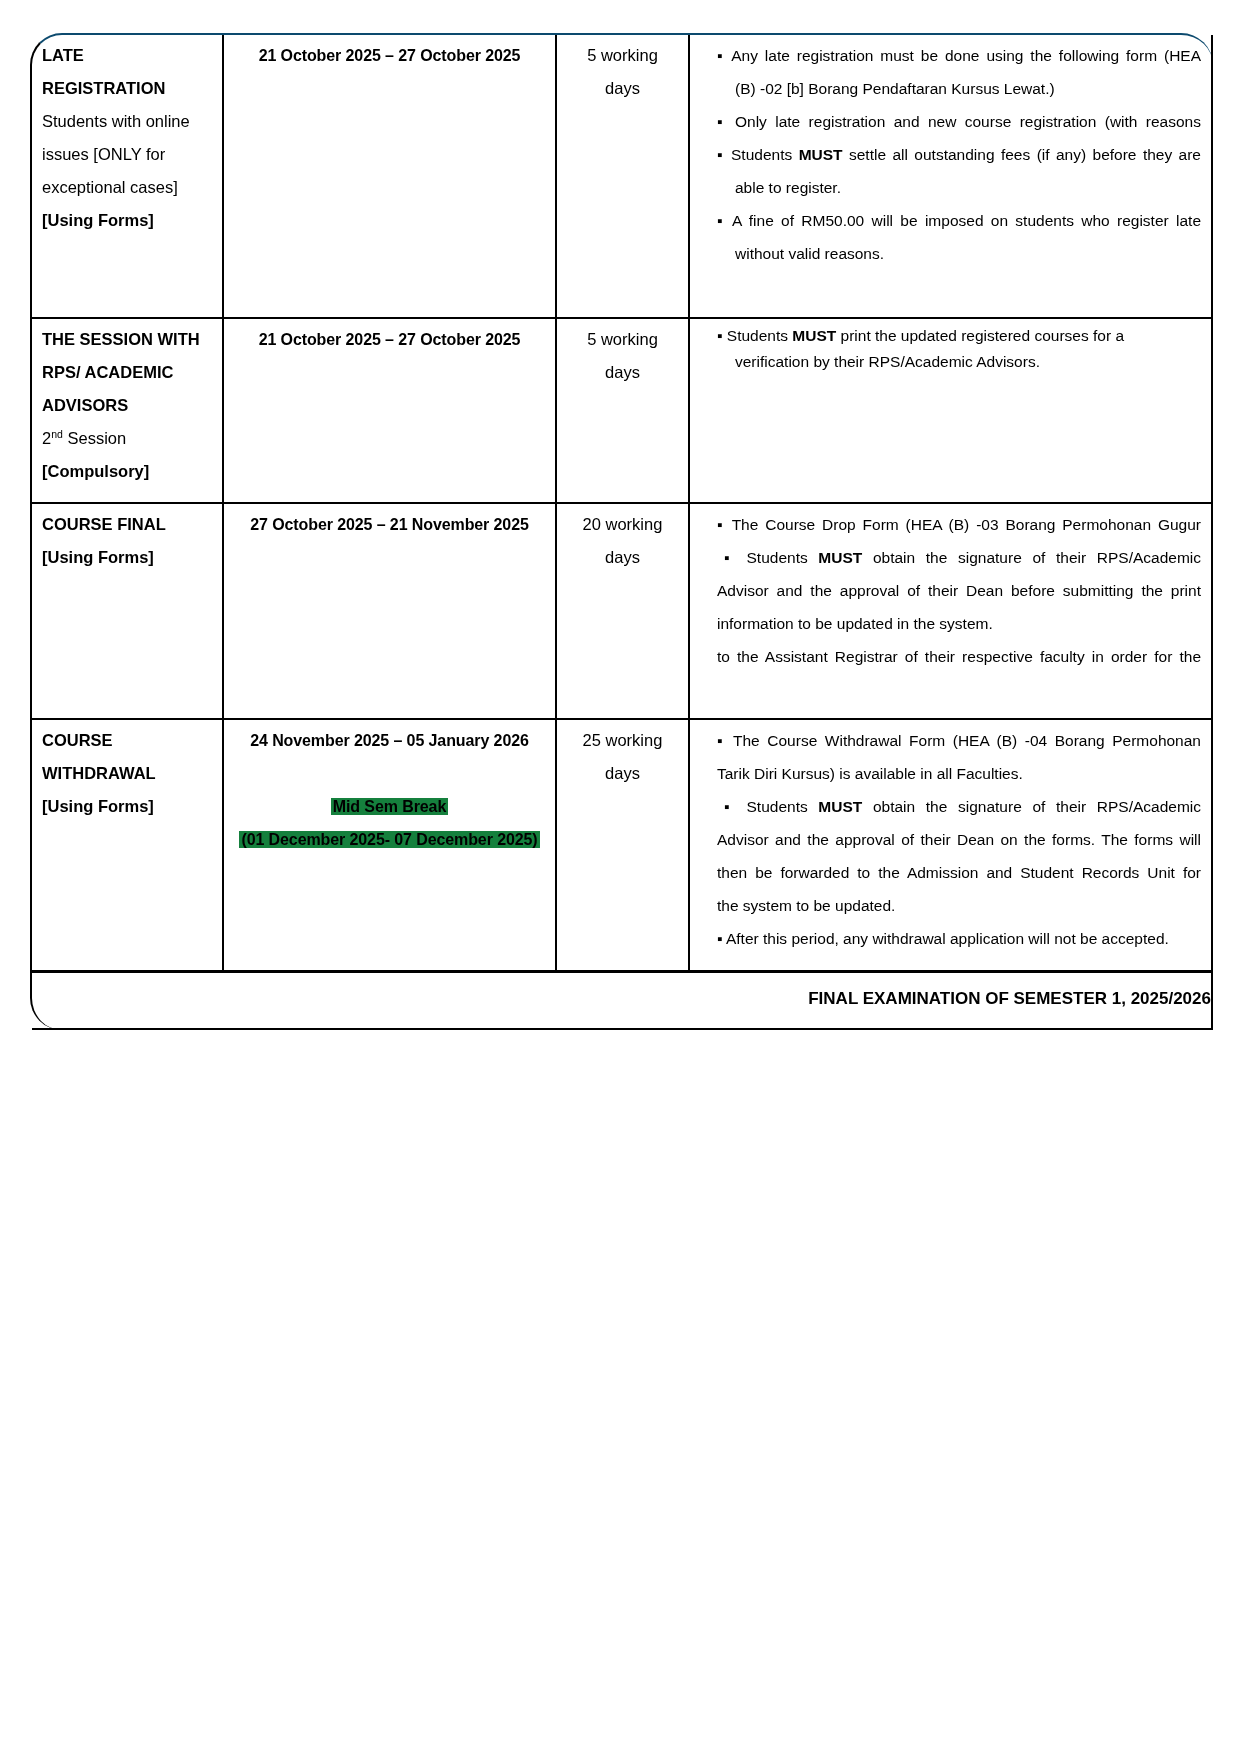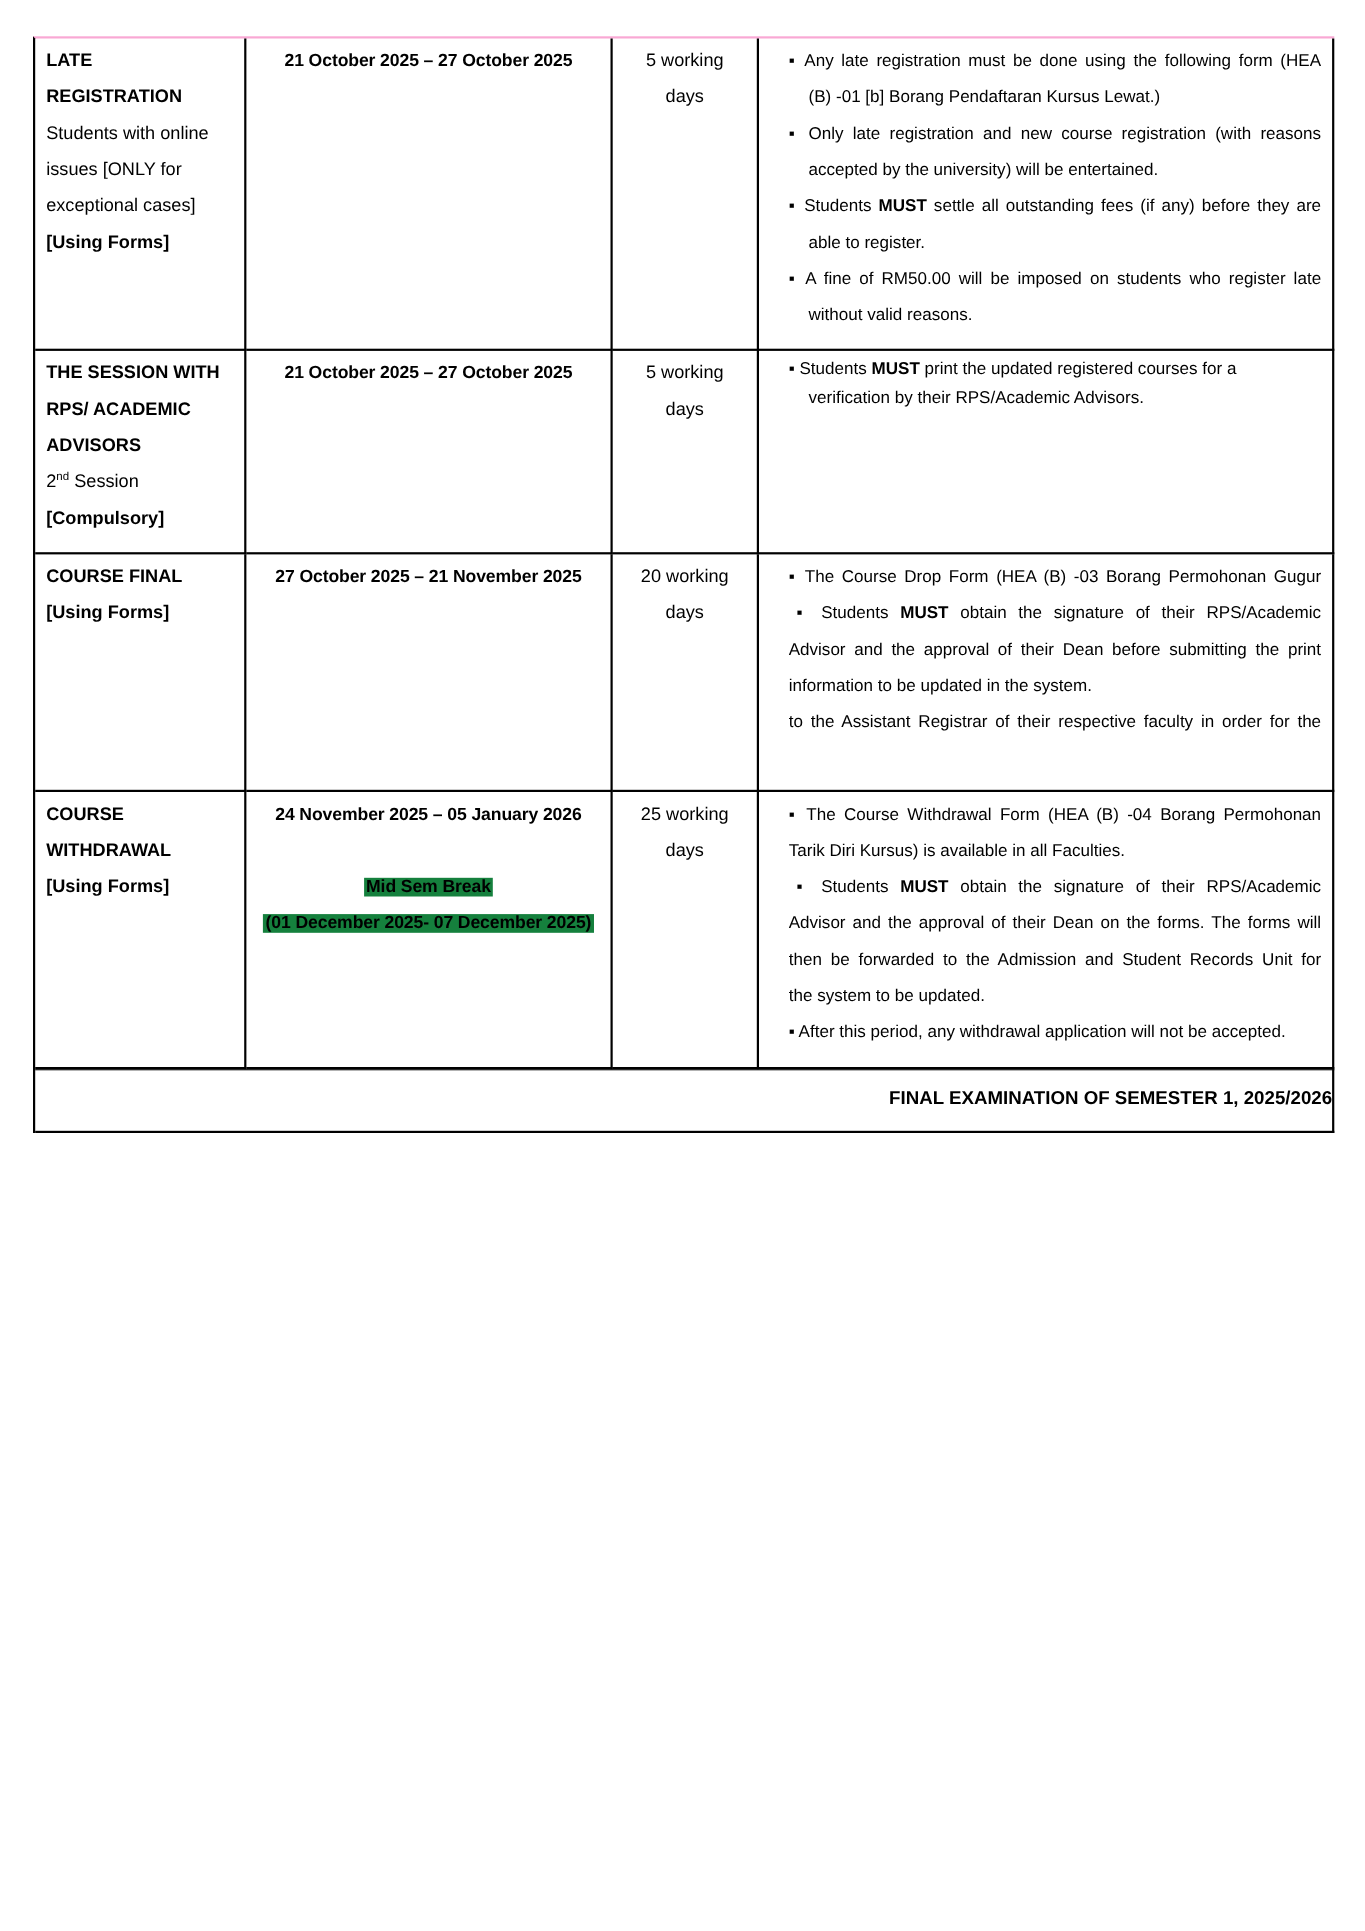"LATE" .doc-table { border-radius: none -> 32px; border-top: 2px solid #f9a8d4 -> 2px solid #0c4a6e }
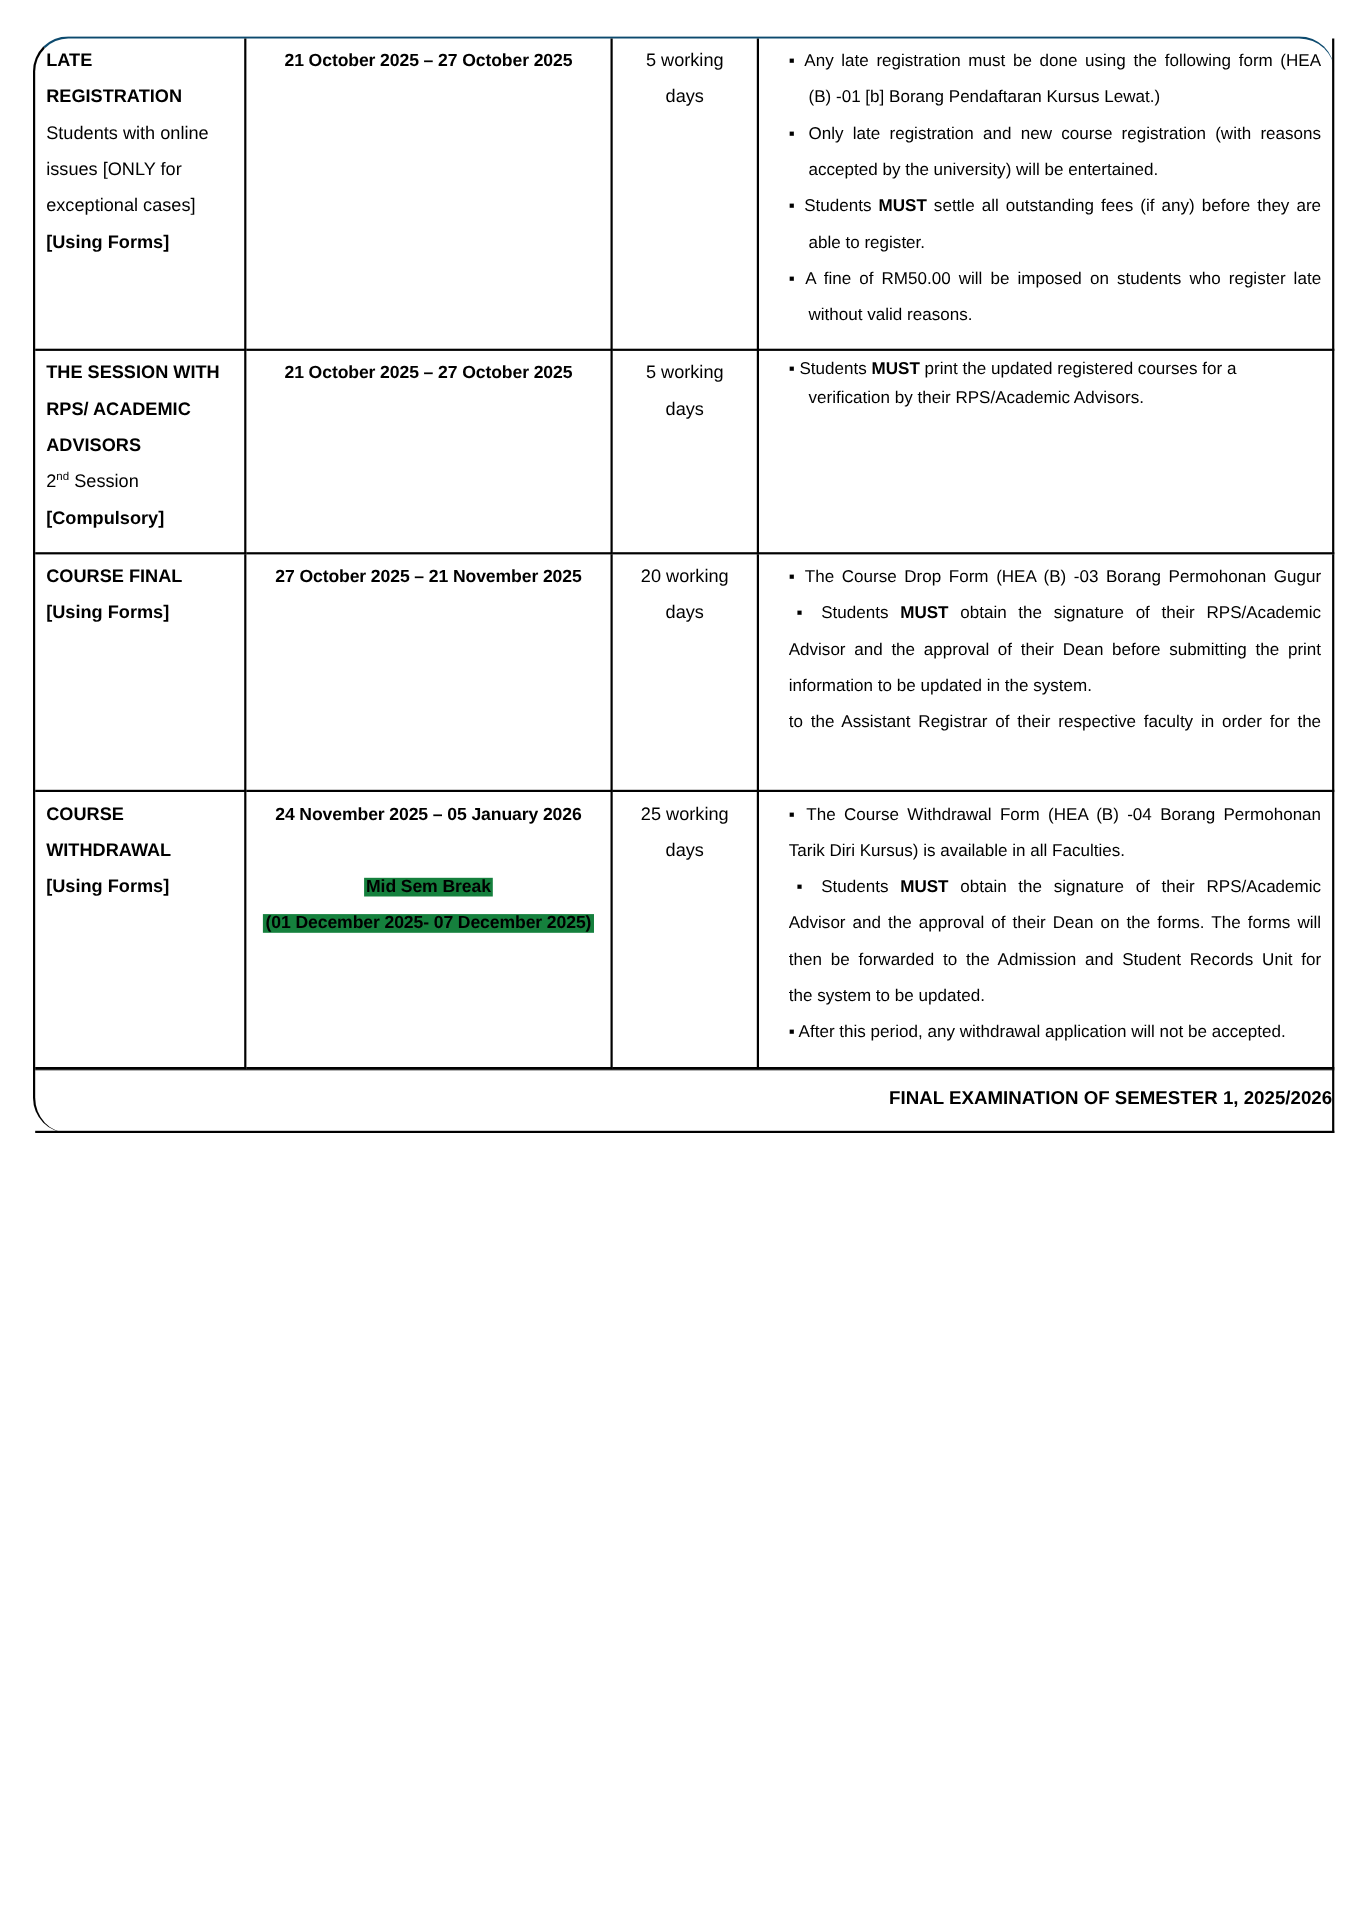"(B) -01 [b] Borang Pendaftaran" span { text: -01 -> -02 }
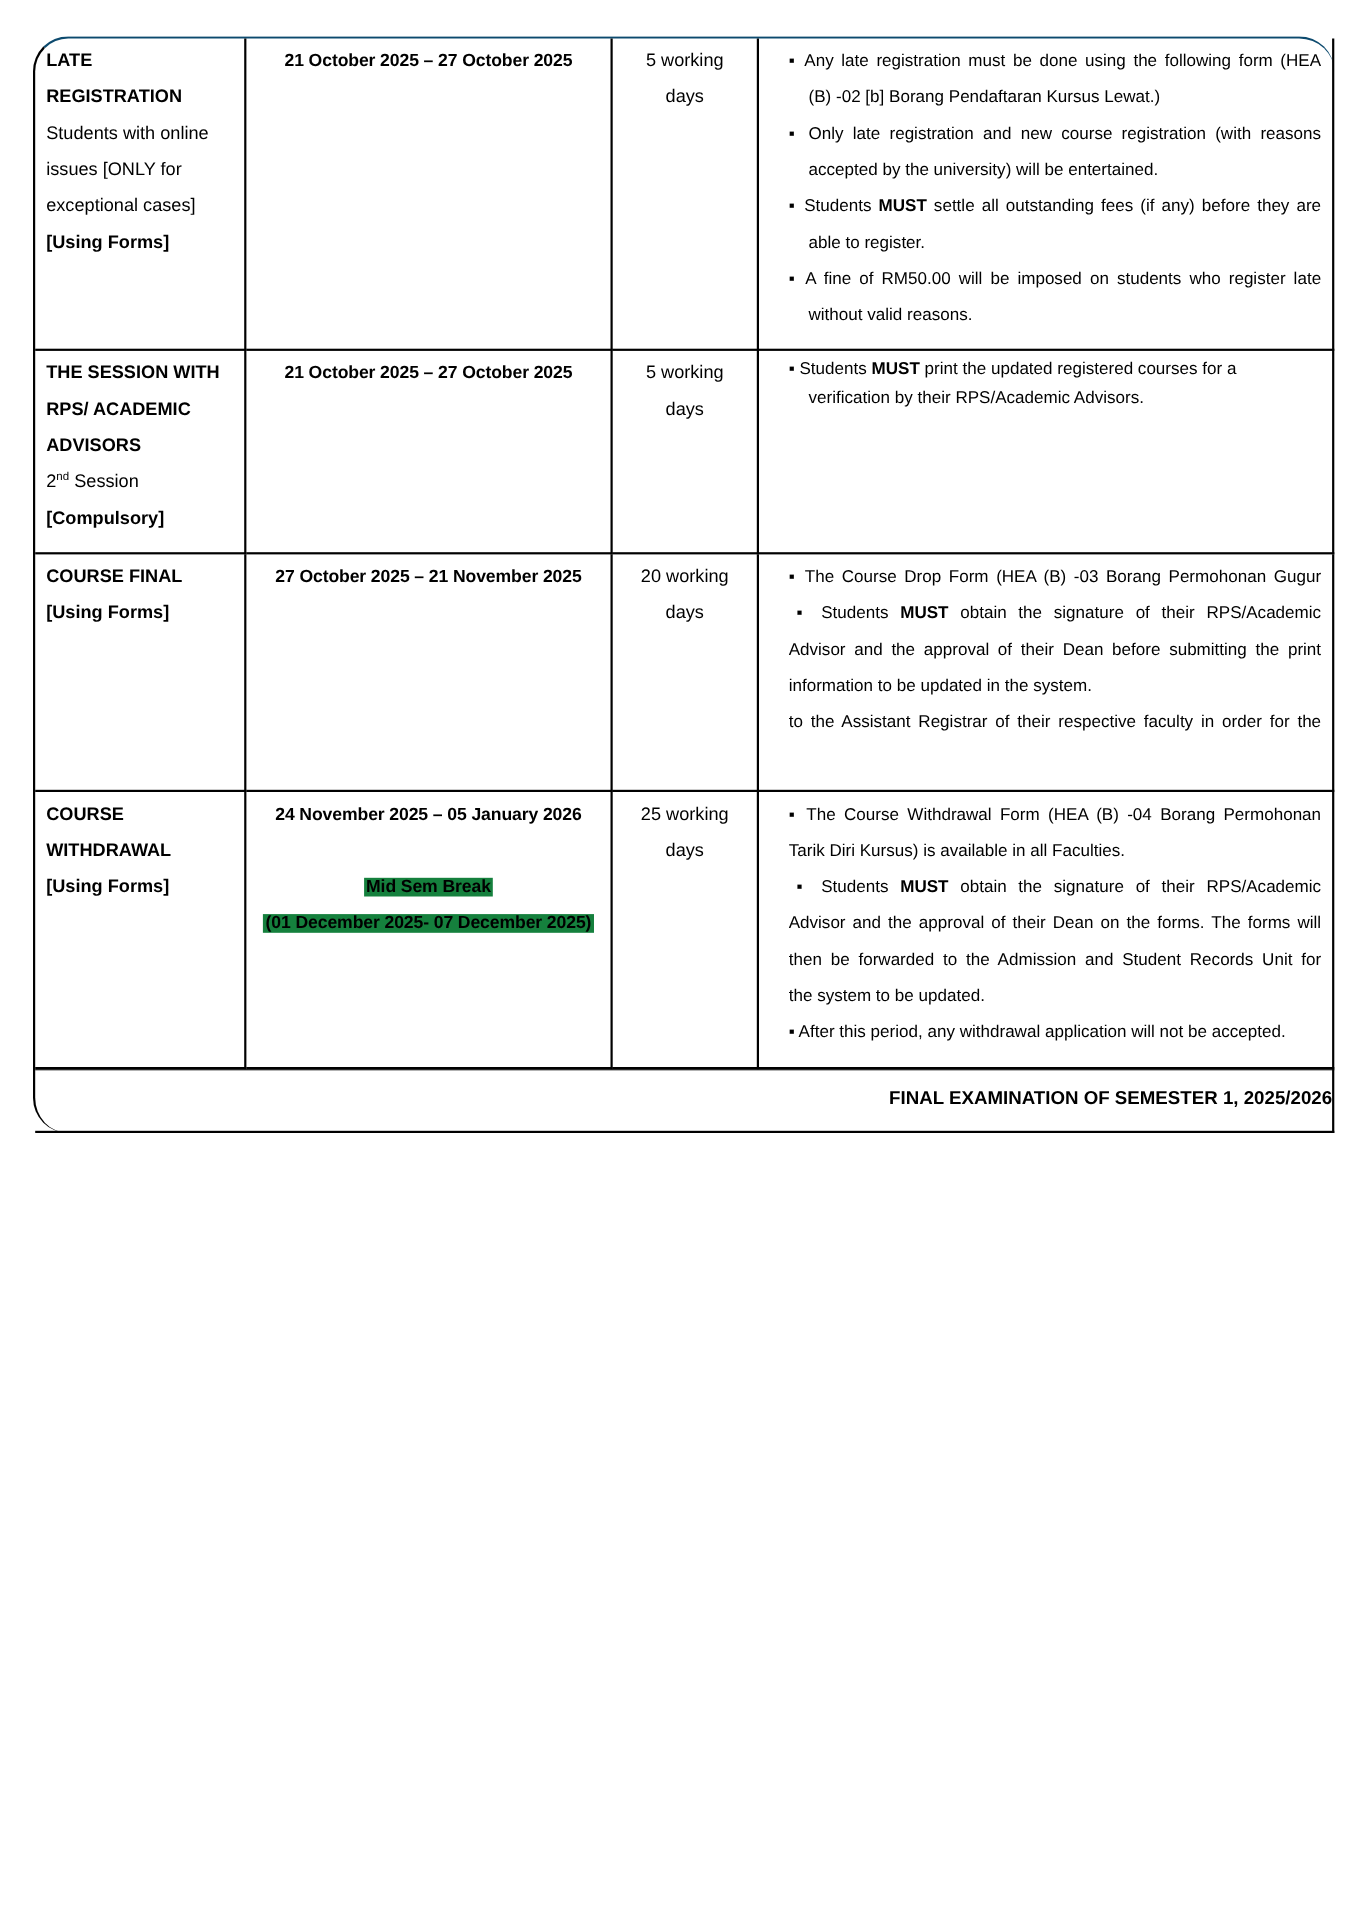"accepted by the university) will" div.nline { html: <div><span>accepted by the university) will be entertained.</span></div> -> none }
